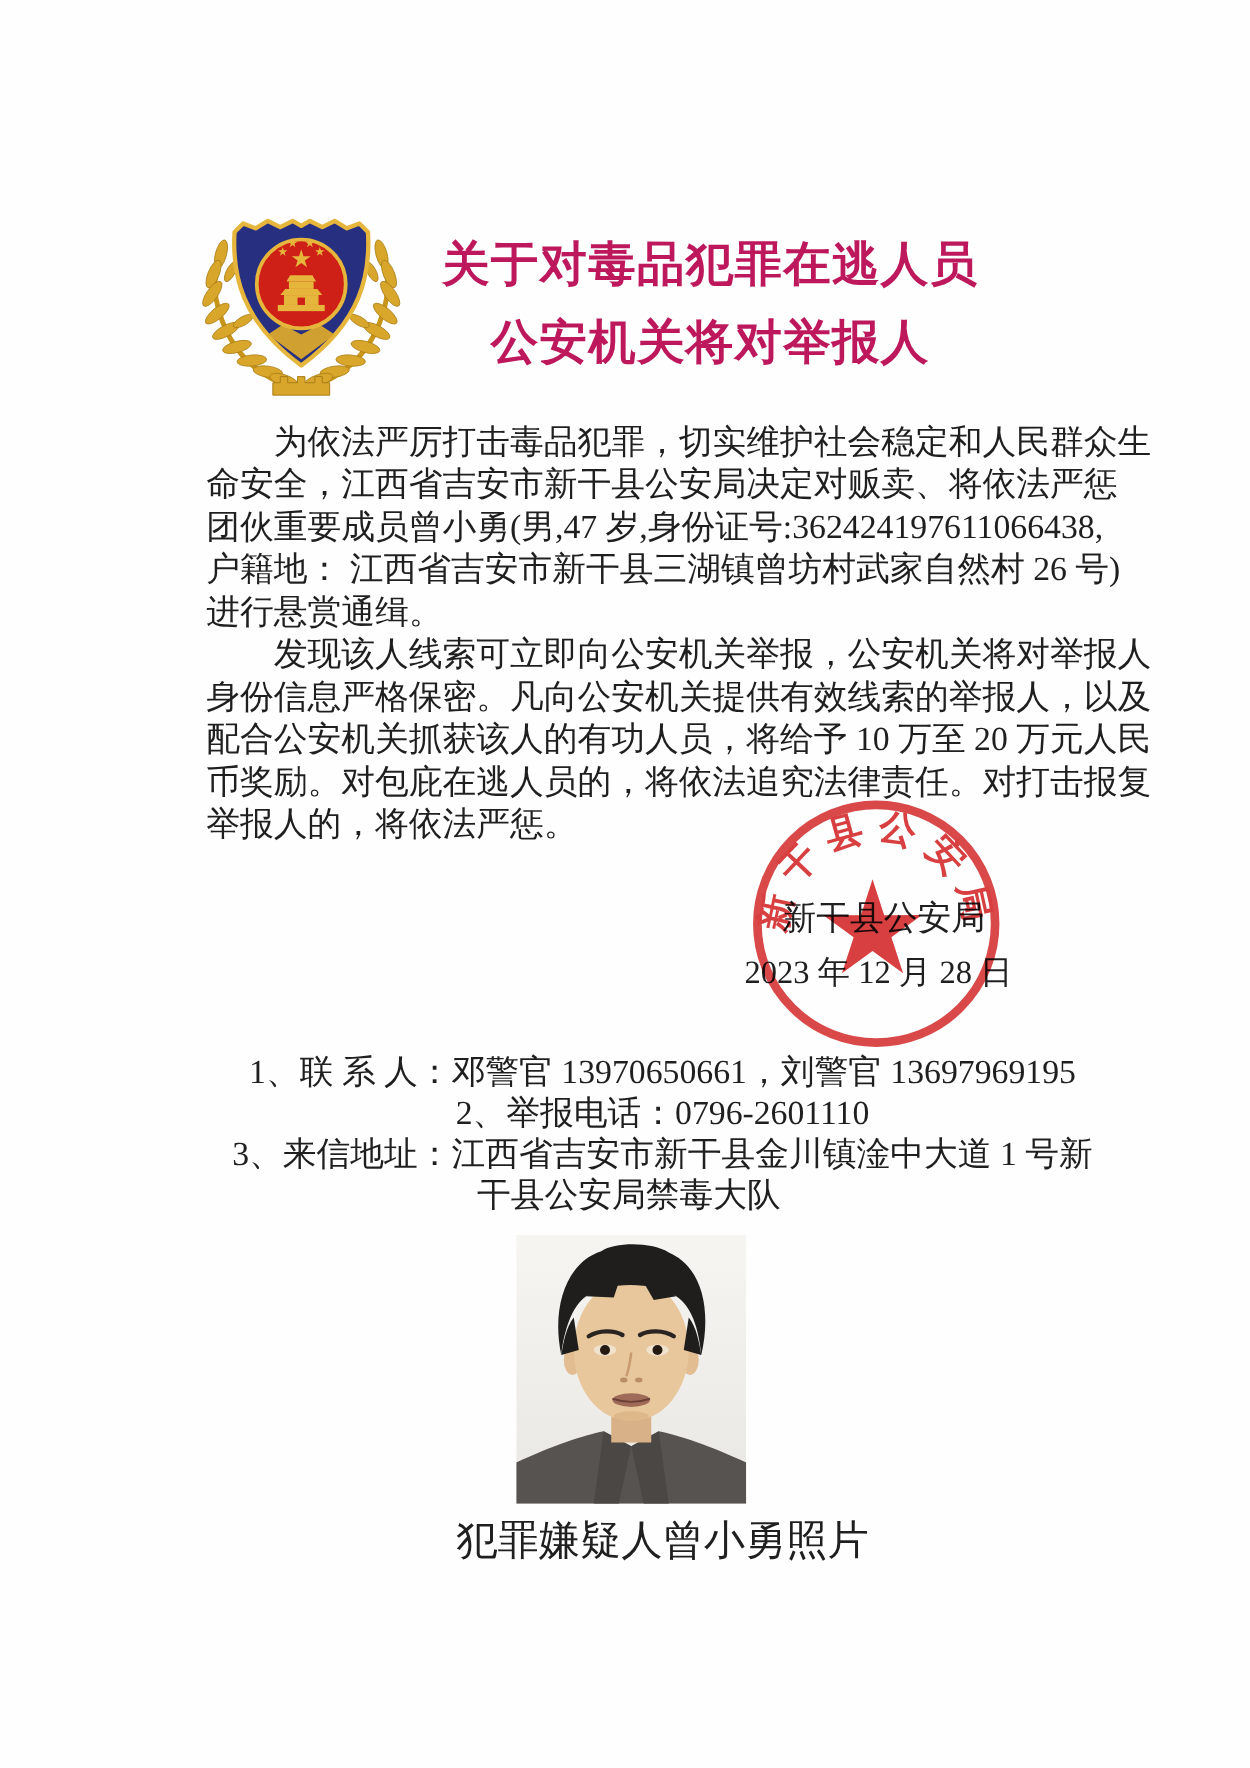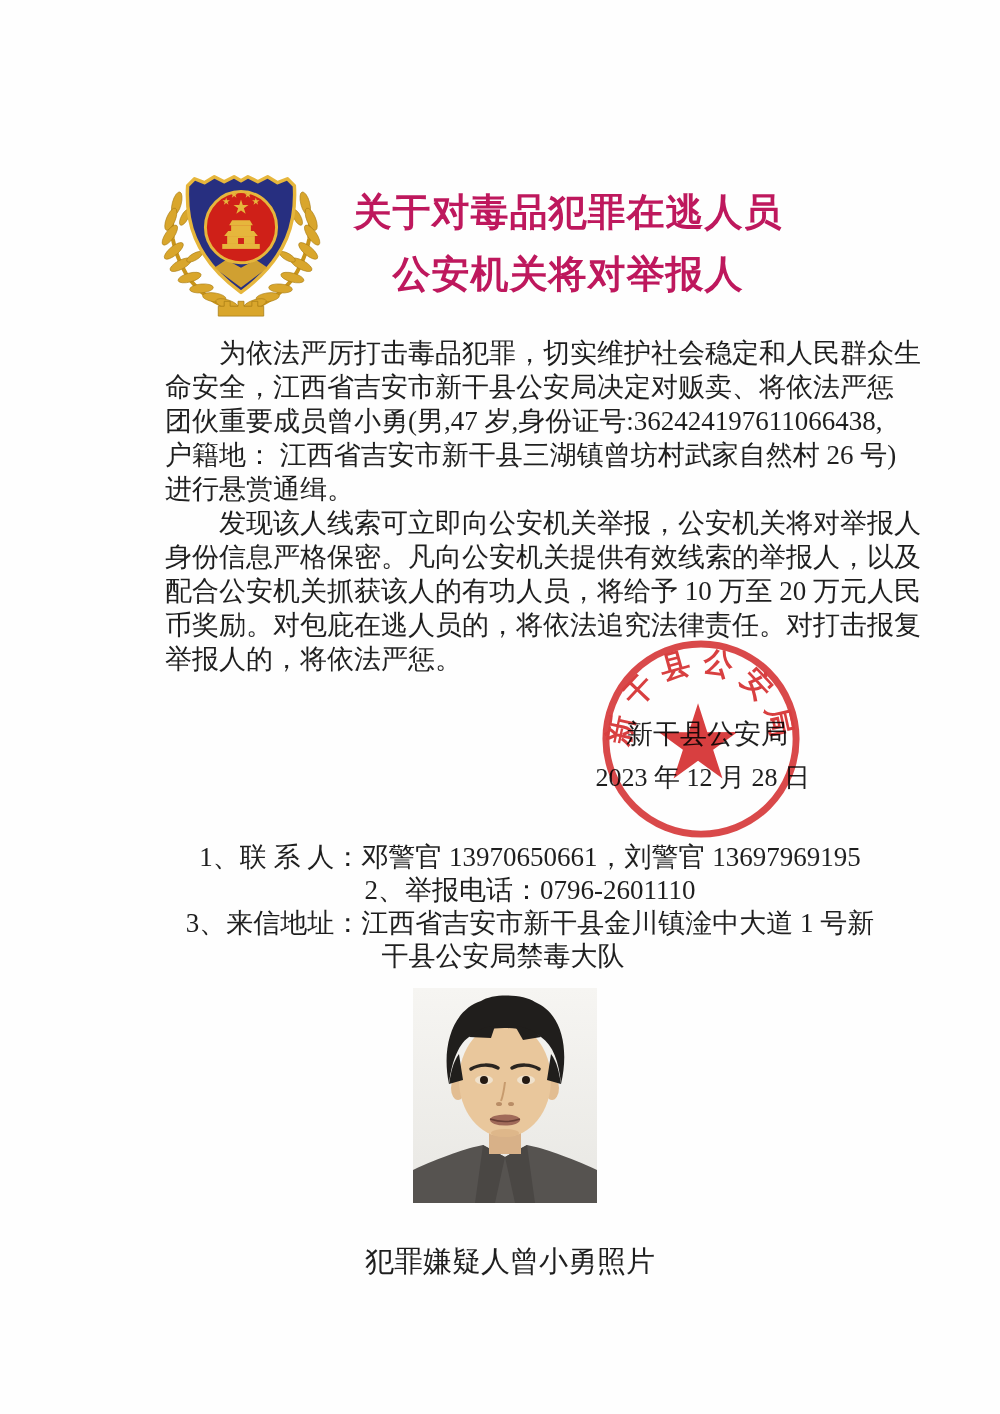"犯罪嫌疑人曾小勇照片" .caption { font-size: 29px -> 33px; margin-top: 32px -> none }
